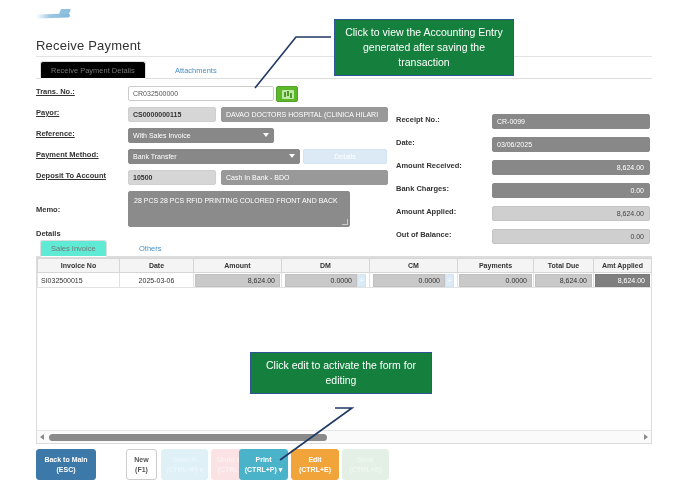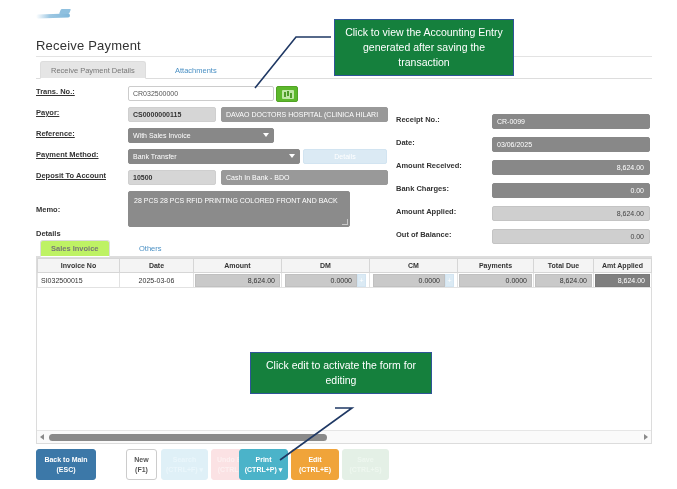"Receive Payment Details" .tab.active { background: #e5e5e5 -> #000000 }
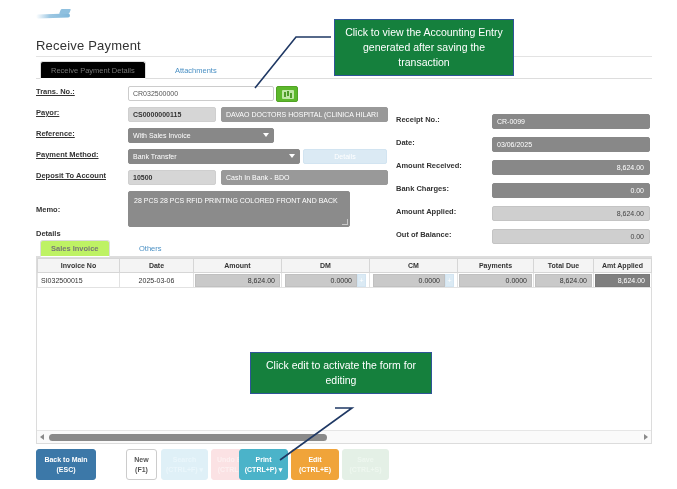"Sales Invoice" .dtab.active { background: #bef264 -> #5eead4; font-weight: bold -> none }
